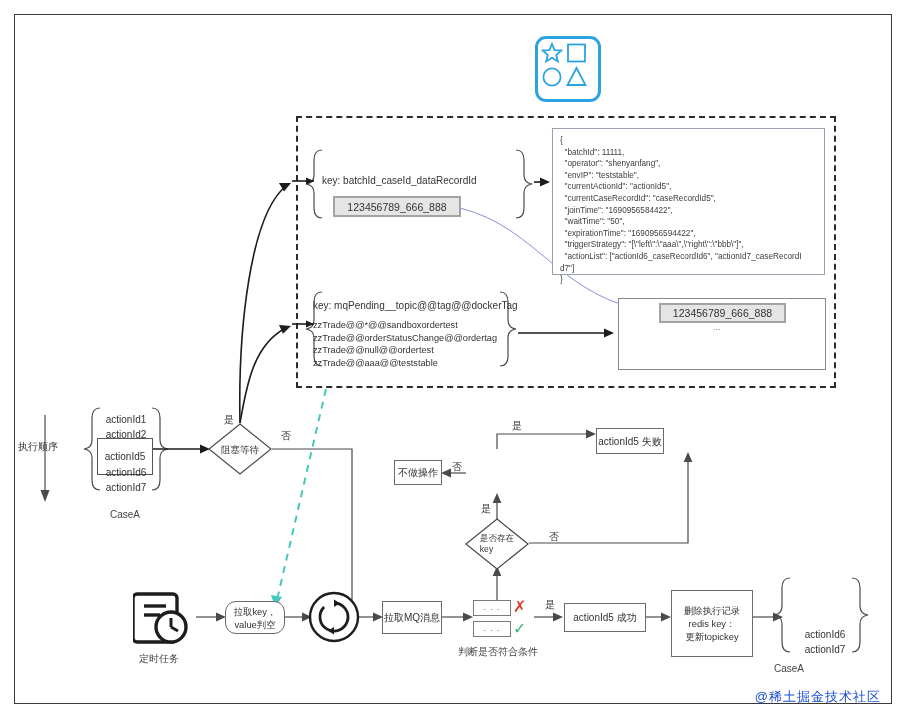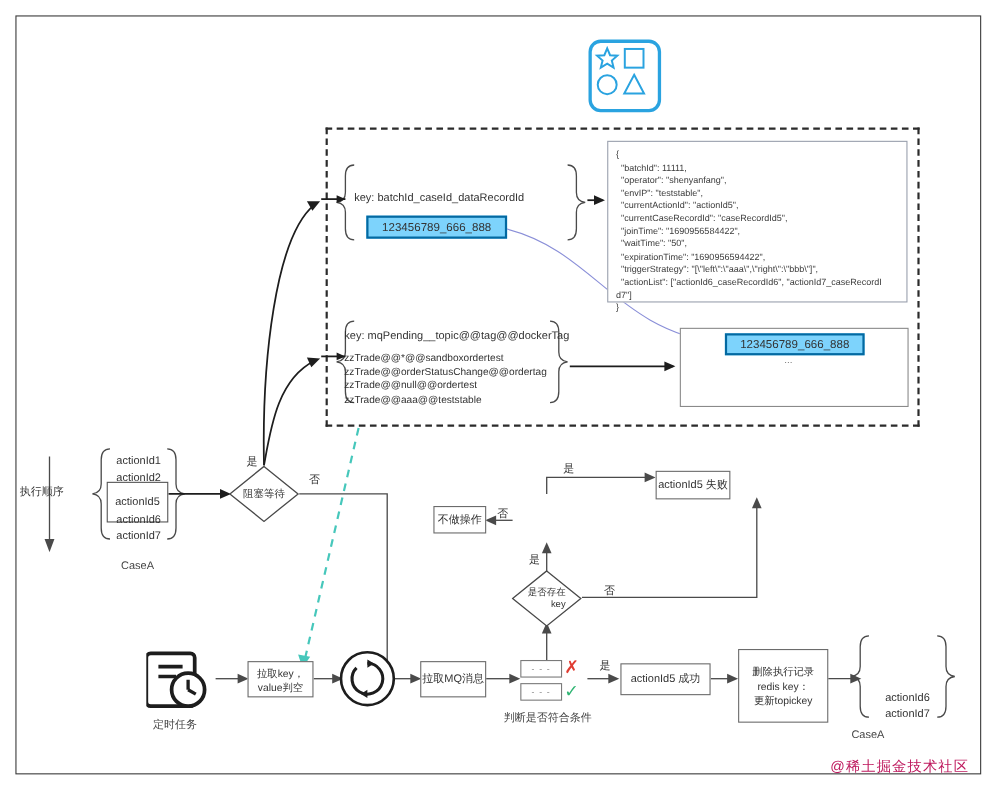"123456789_666_888" .valbox { background: #7dd3fc -> #e5e5e5; border: 2px solid #0369a1 -> 2px solid #a3a3a3 }
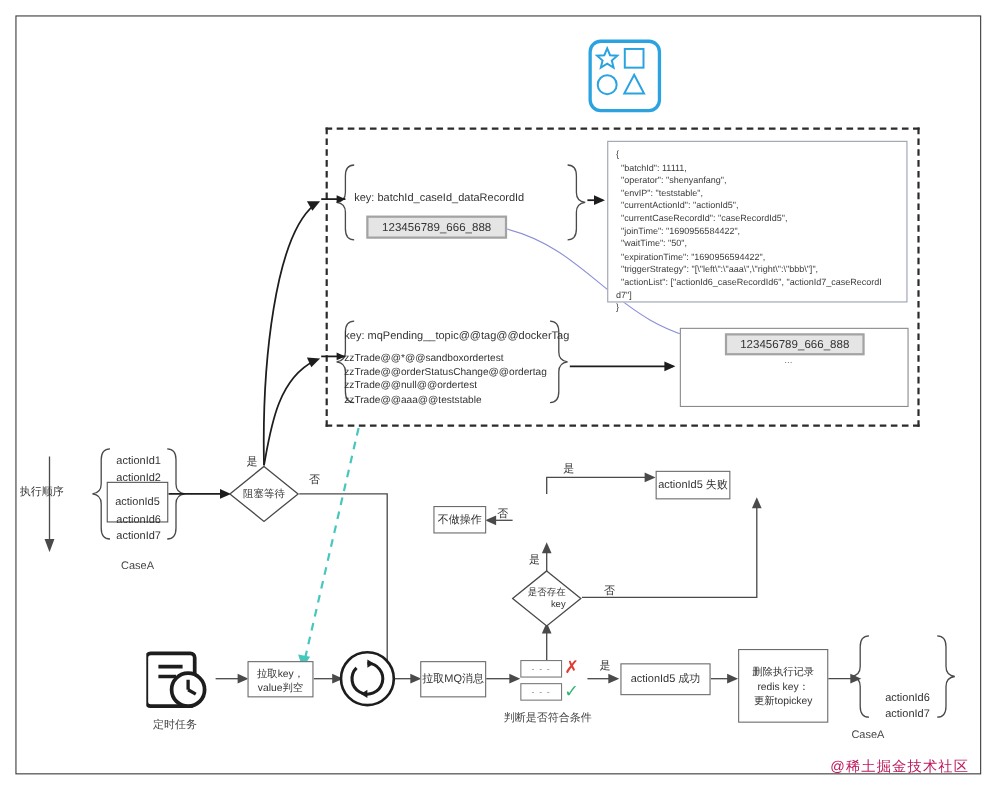"阻塞等待" .diamond-txt { text-align: right -> left }
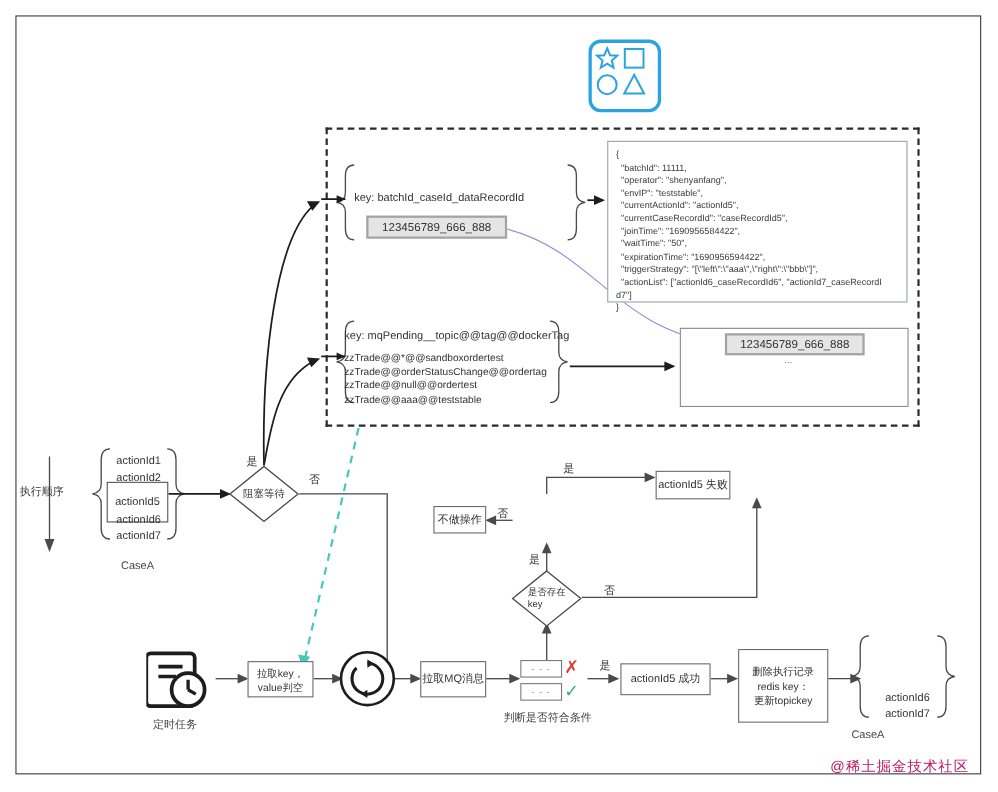"拉取key，" div.procbox { border-radius: none -> 11px }
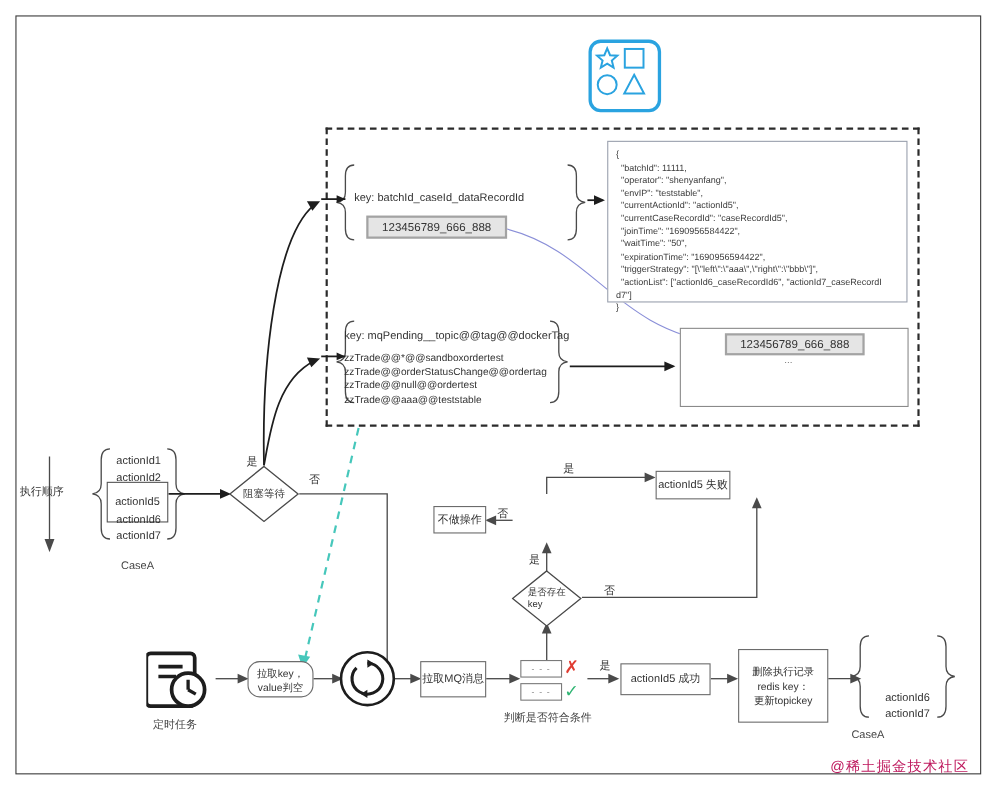"@稀土掘金技术社区" .watermark { color: #be185d -> #1d4ed8 }
